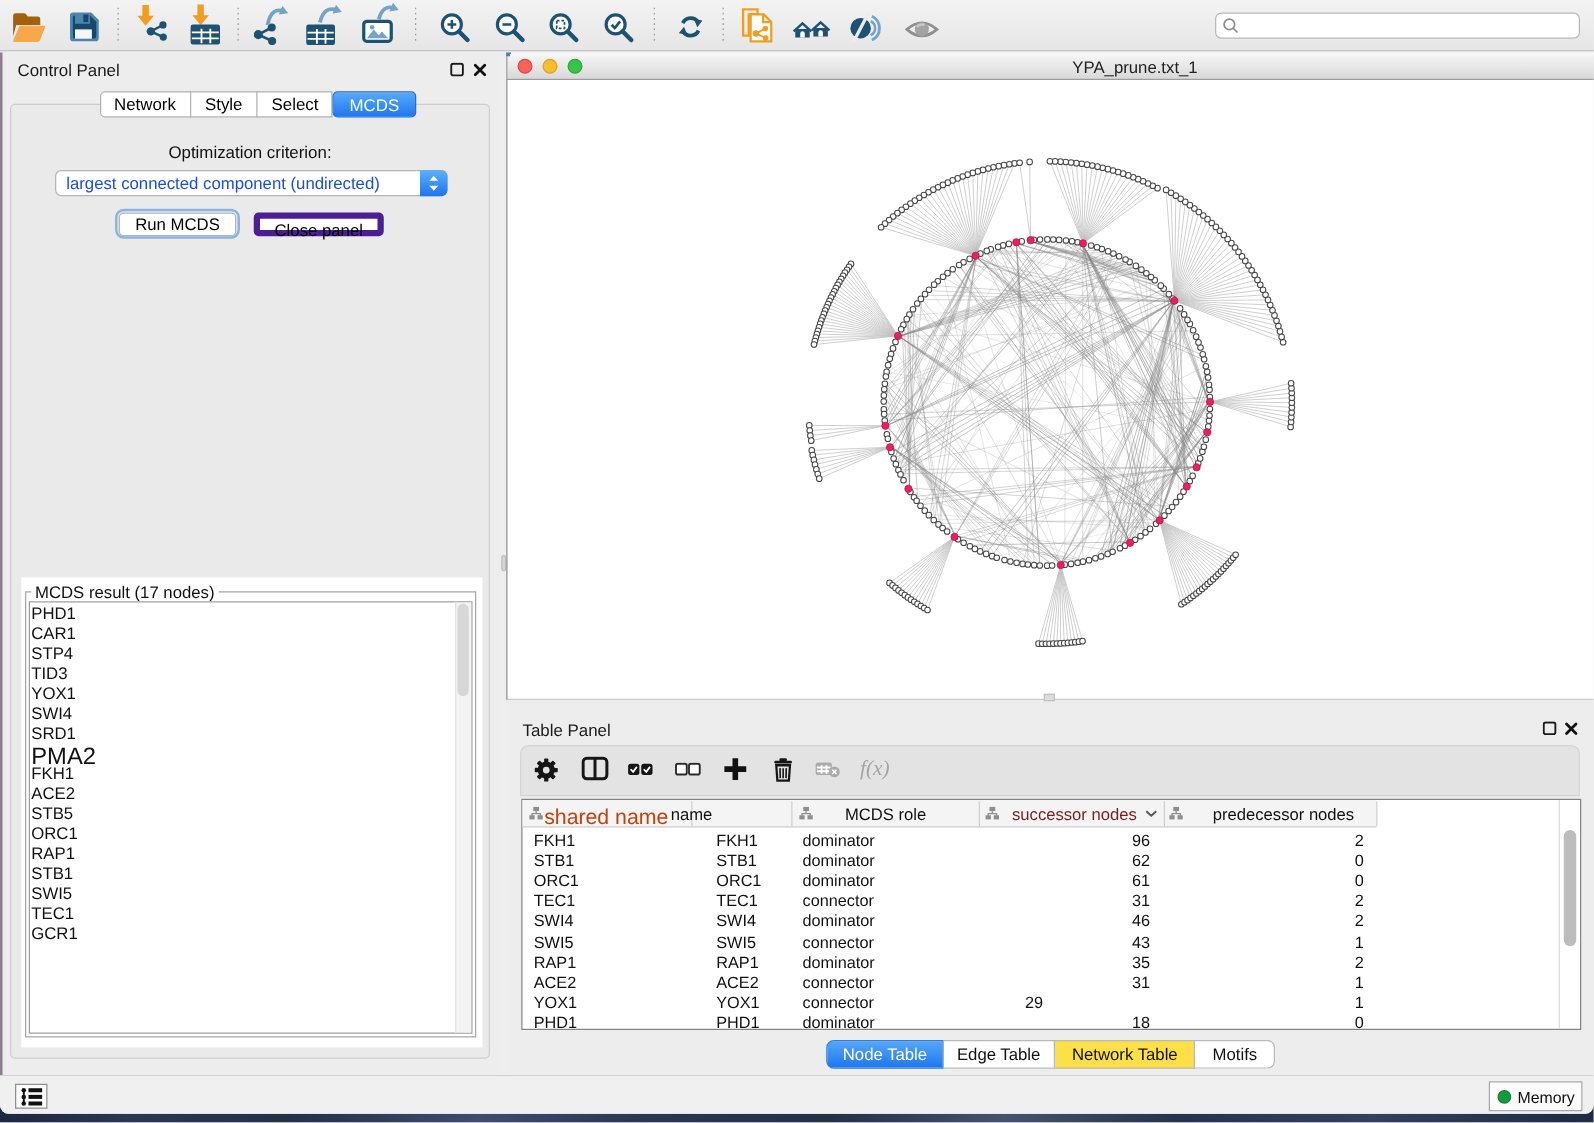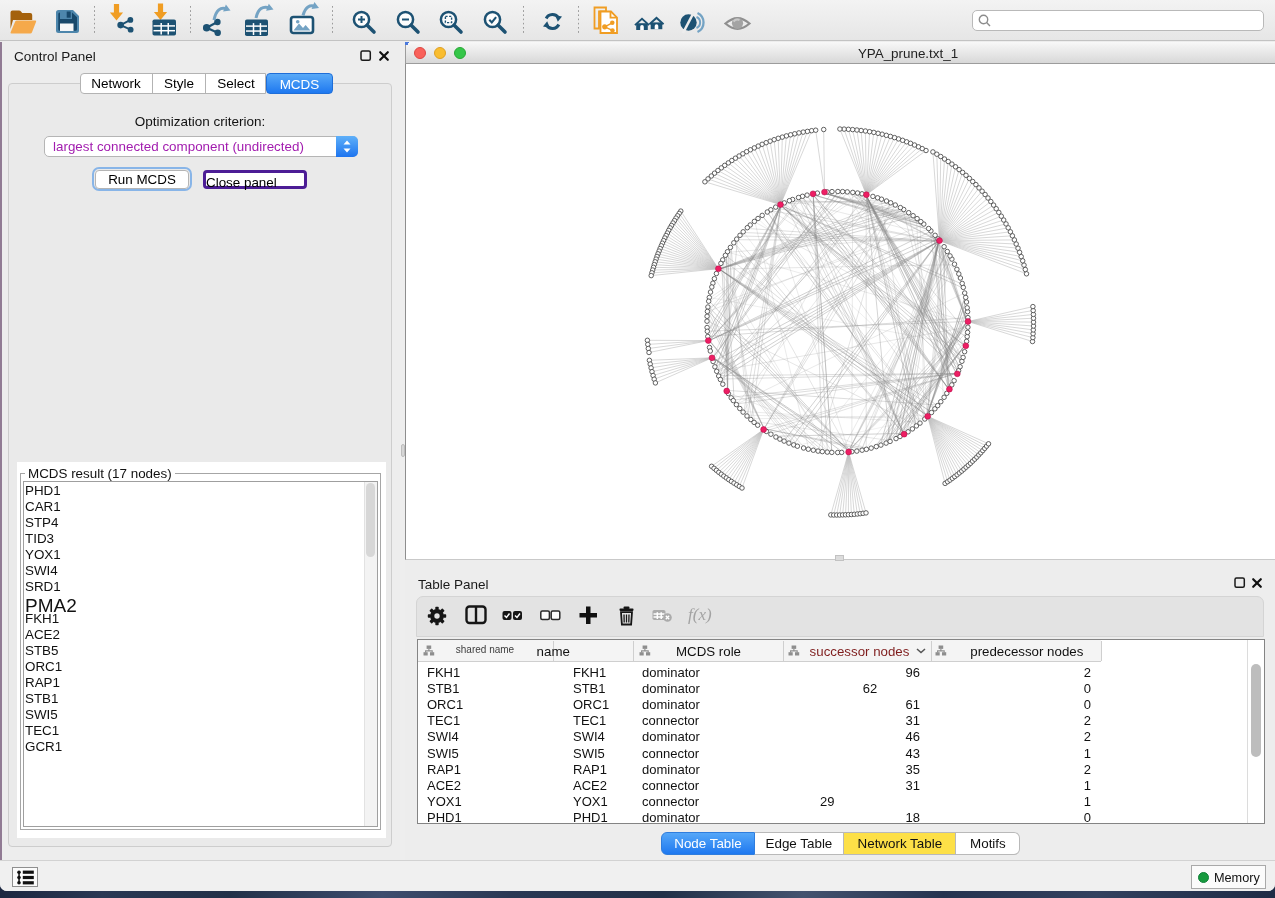"largest connected component (undirected)" div.abs { color: #a21caf -> #1d4ed8 }
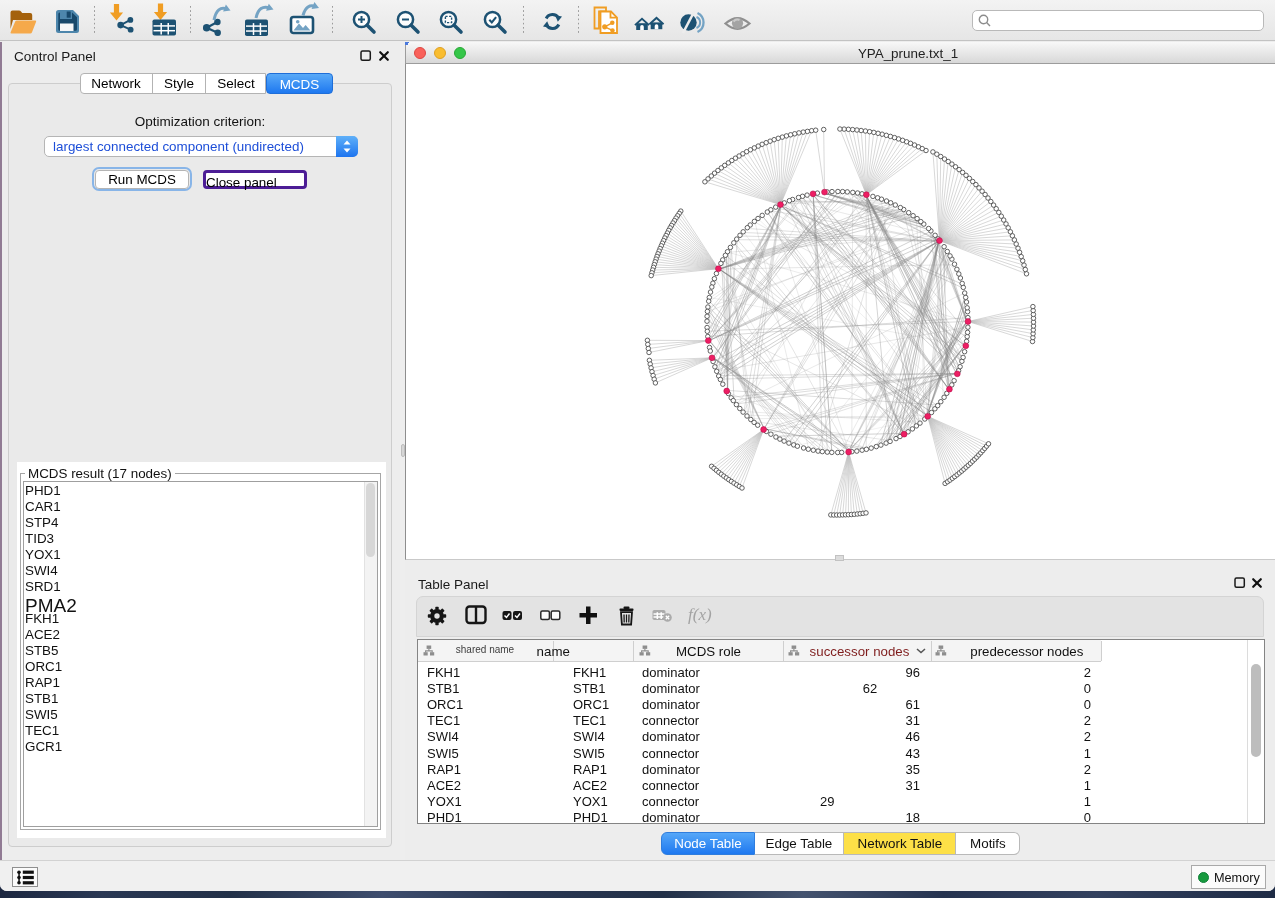"Close panel" div.abs { border: 3px solid #4c1d95 -> 5px solid #4c1d95; text-align: left -> center }
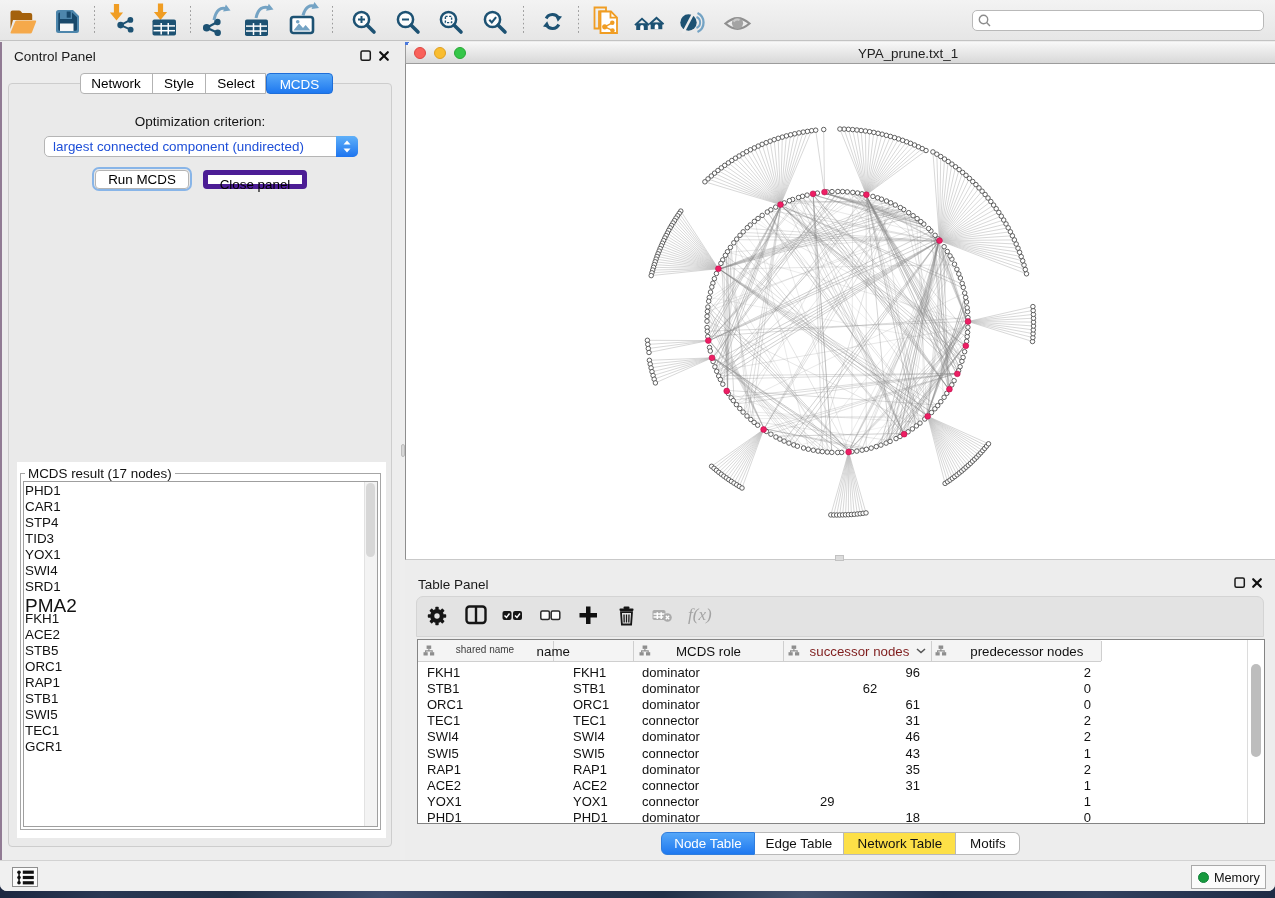"shared name" div.abs { color: #404040 -> #c2410c; font-size: 10px -> 17px }
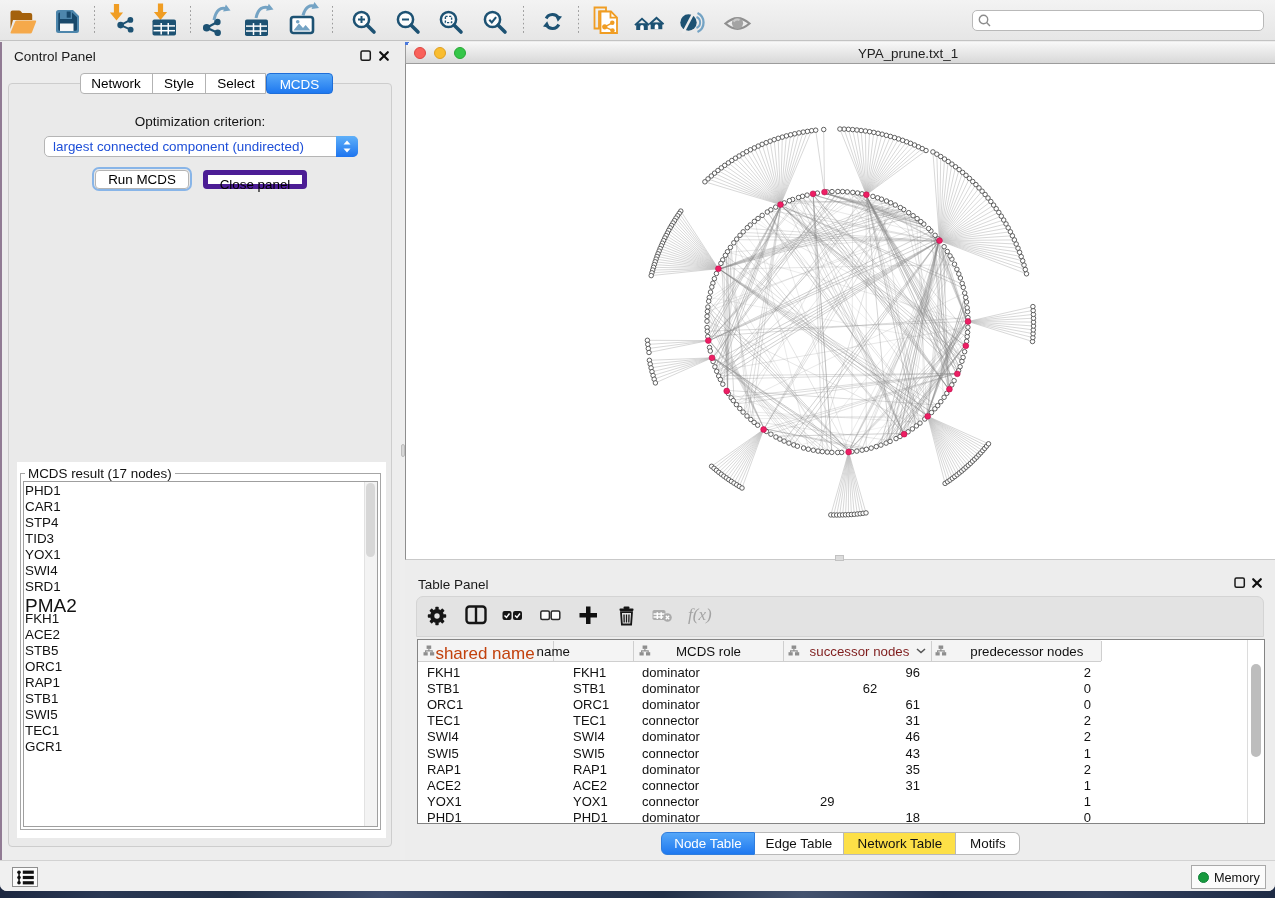"62" div.abs { text-align: center -> right }
